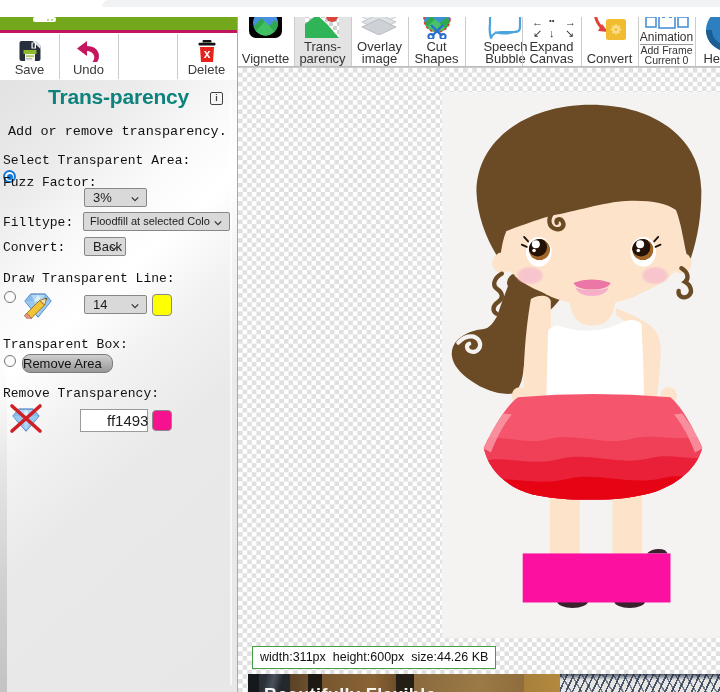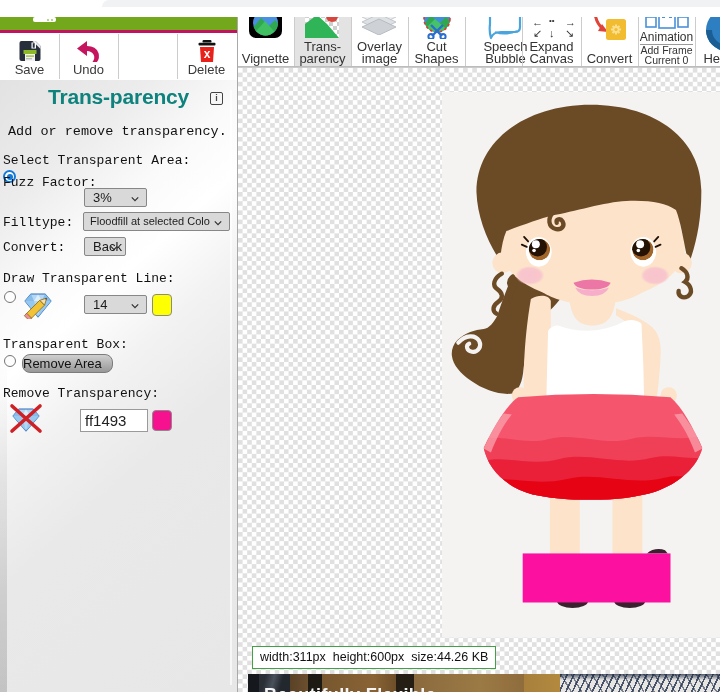"ff1493" div.abs { padding-left: 4px -> 26px }
